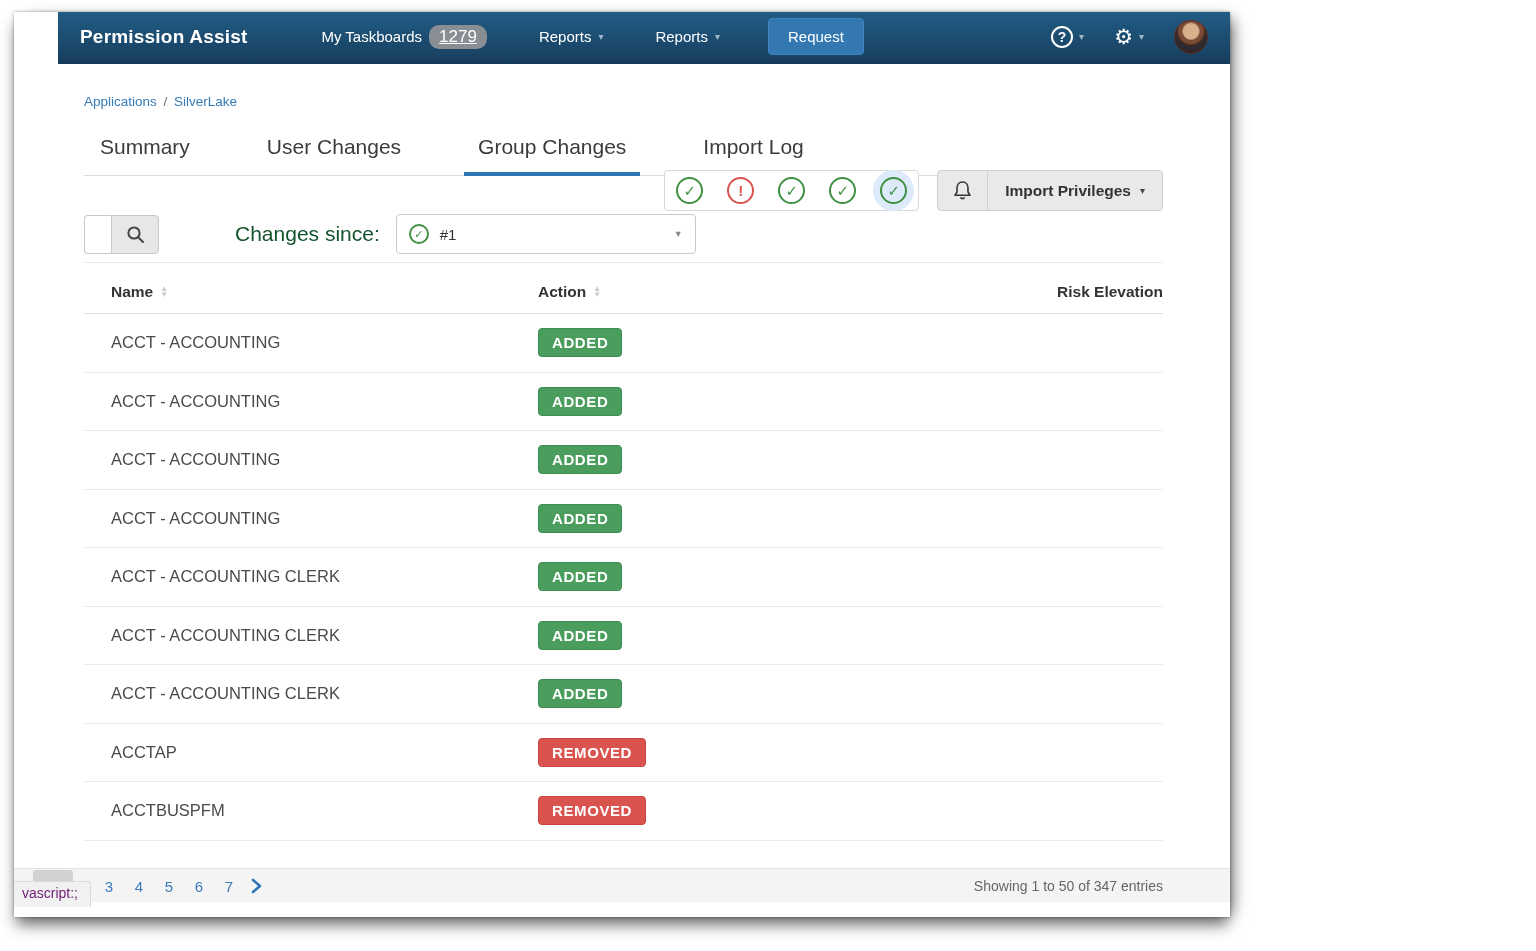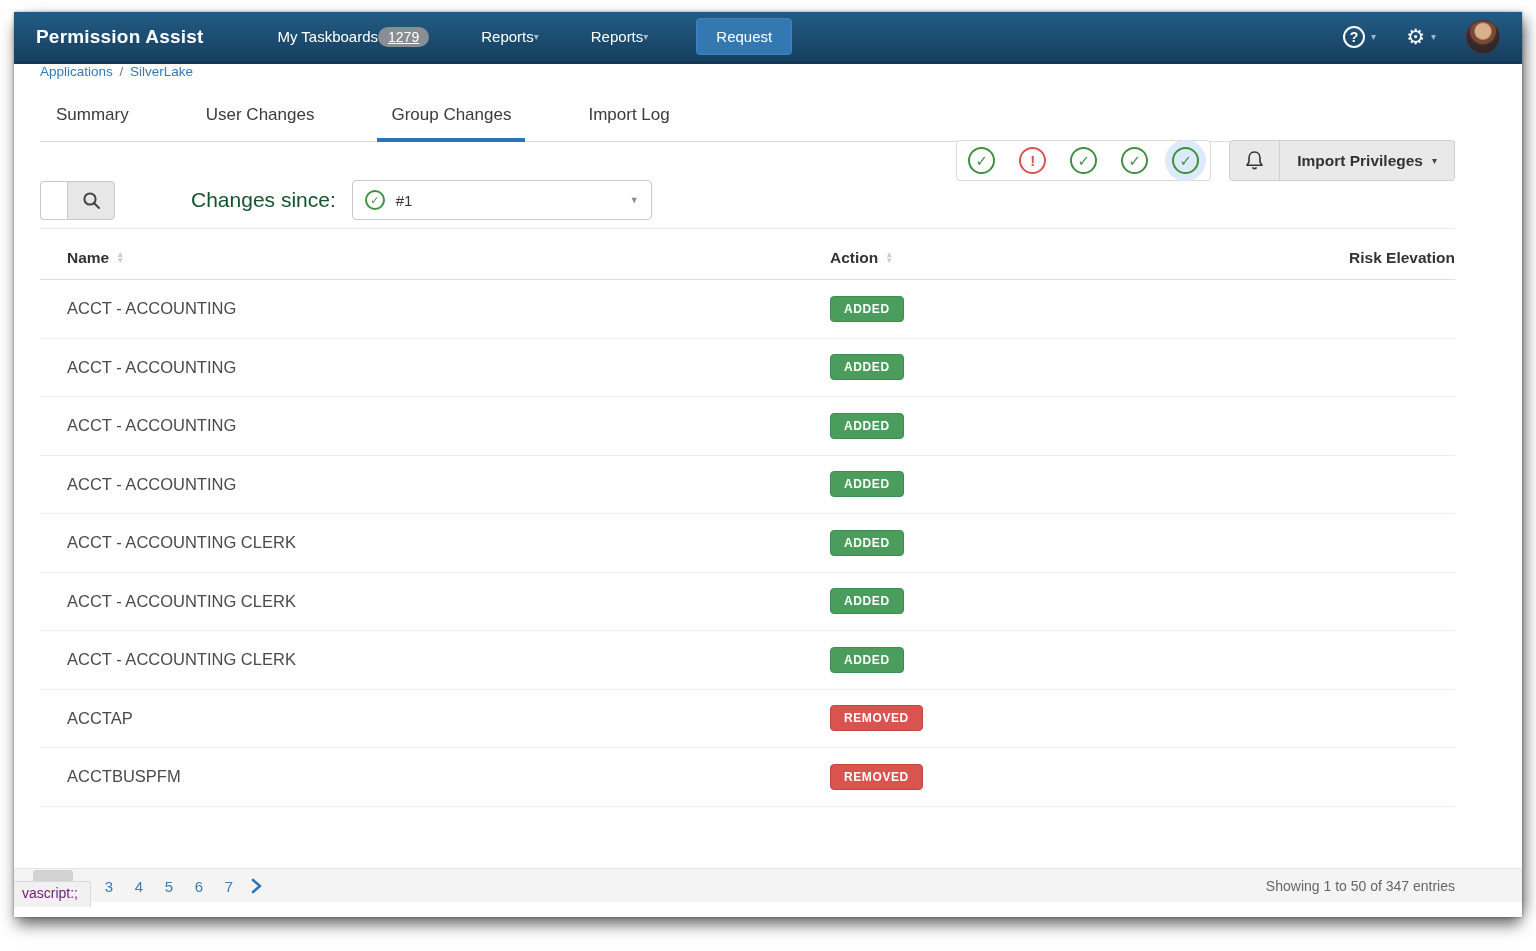"Permission Assist" .frame { padding-left: none -> 44px; width: 1508px -> 1216px }
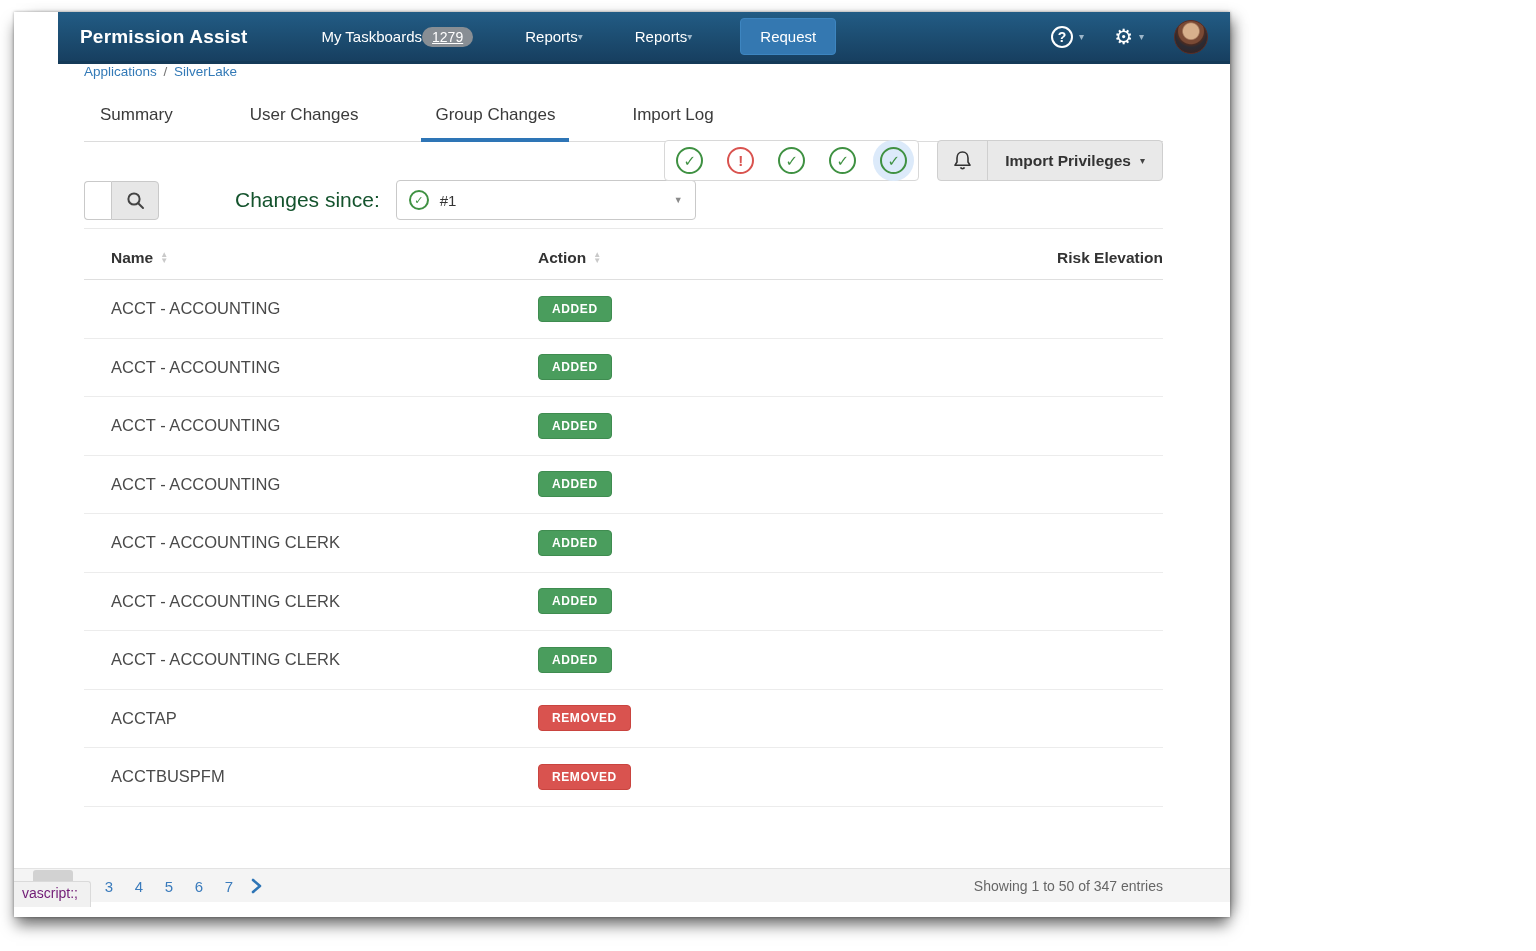"My Taskboards" .nav-item { gap: none -> 7px }
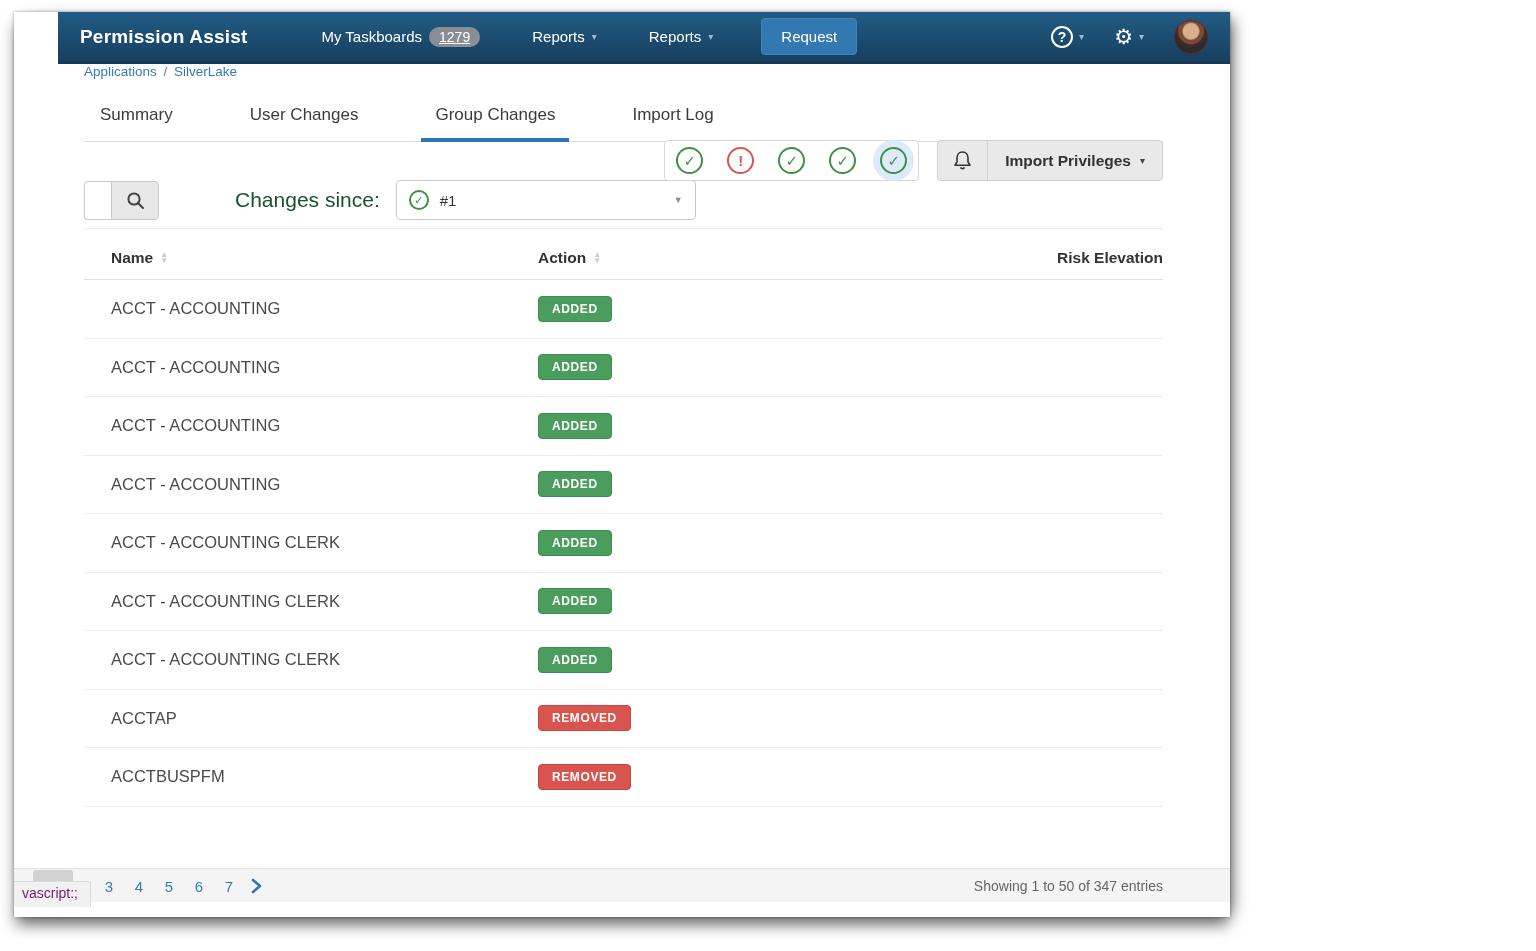"1279" .pill { font-size: 14px -> 17px }
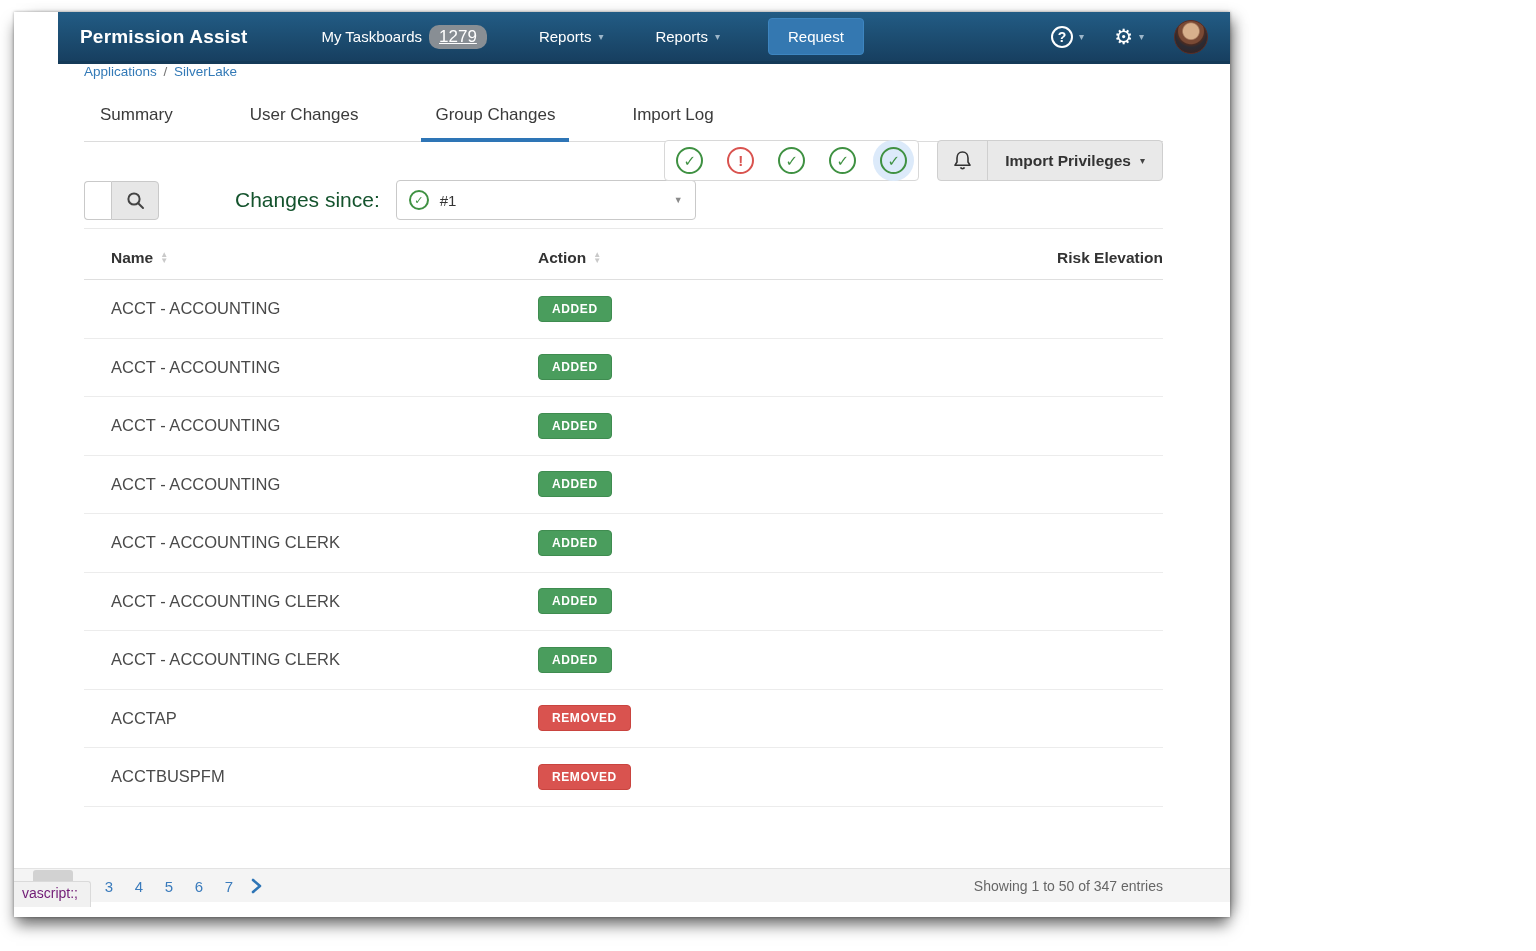"Applications / SilverLake" .breadcrumb { margin-top: none -> 30px }
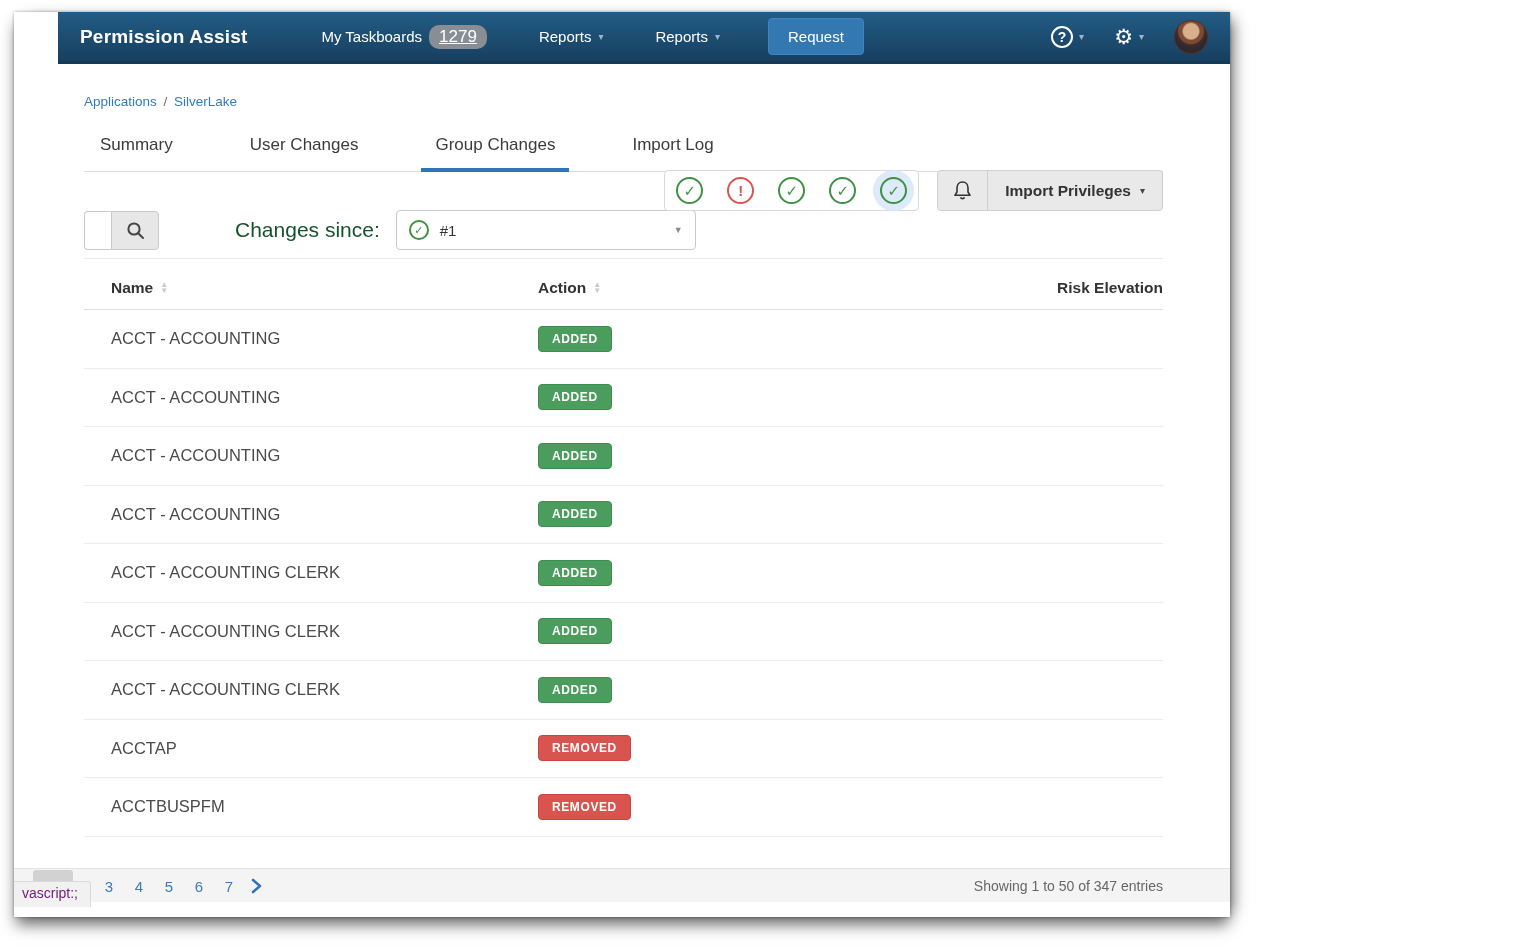"Summary" .tab { font-size: 17px -> 21px }
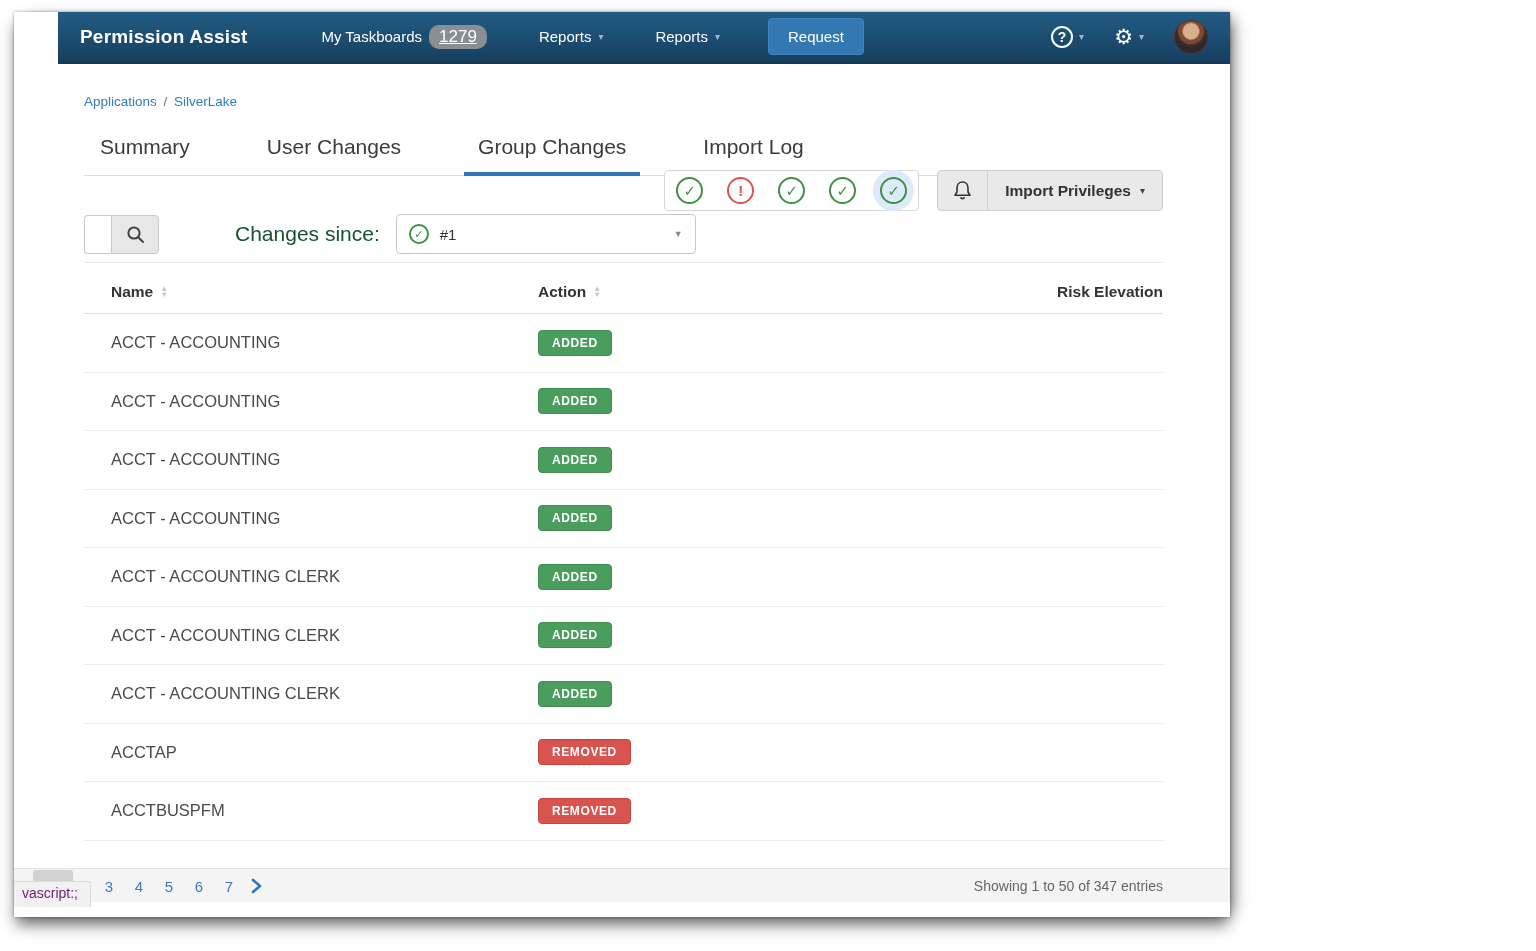"ADDED" .badge { font-size: 12px -> 15px }
